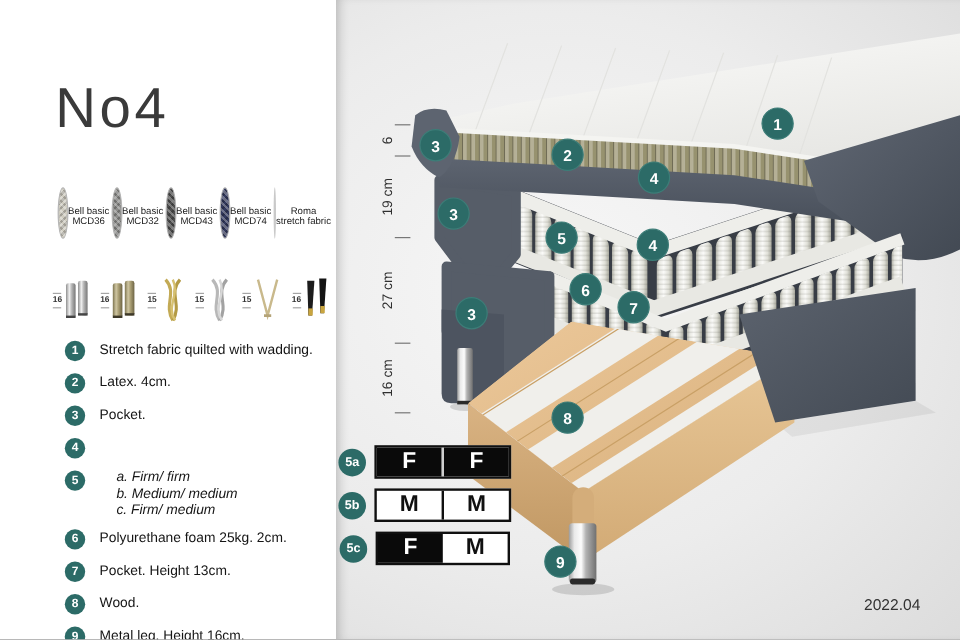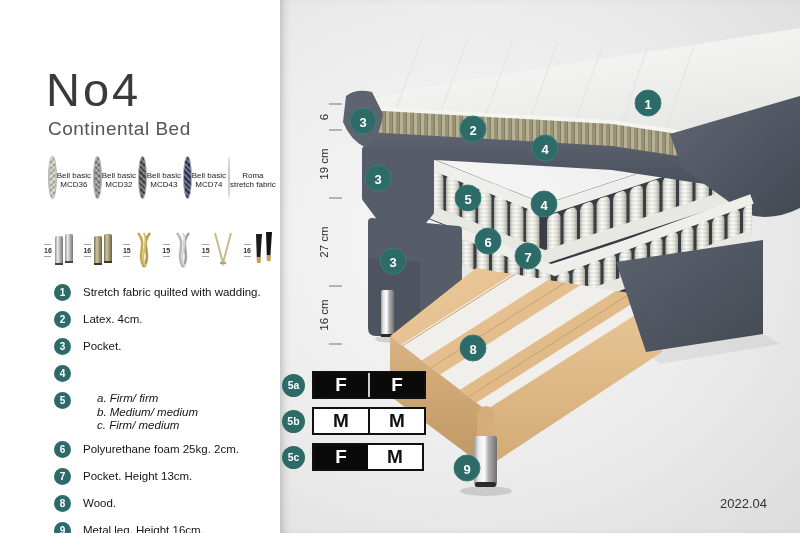"Continental Bed" div.subtitle { html: <div>Continental Bed</div> -> none }
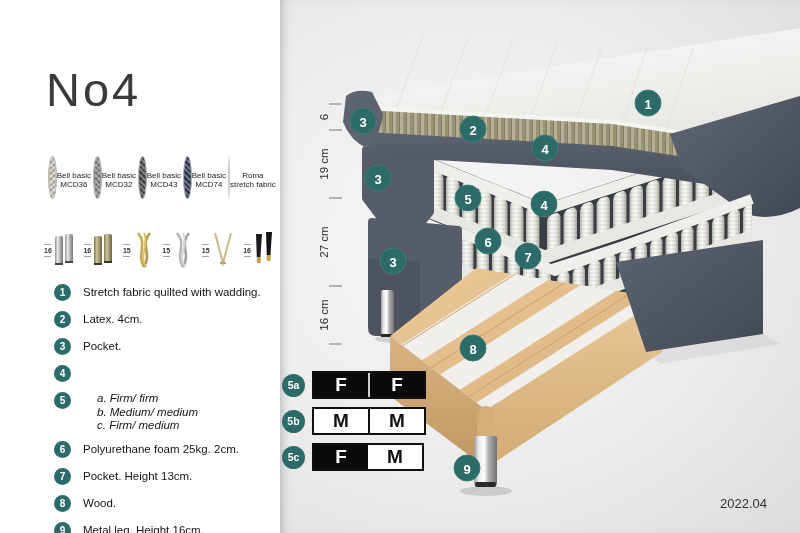"5a" .frow { justify-content: none -> center }
